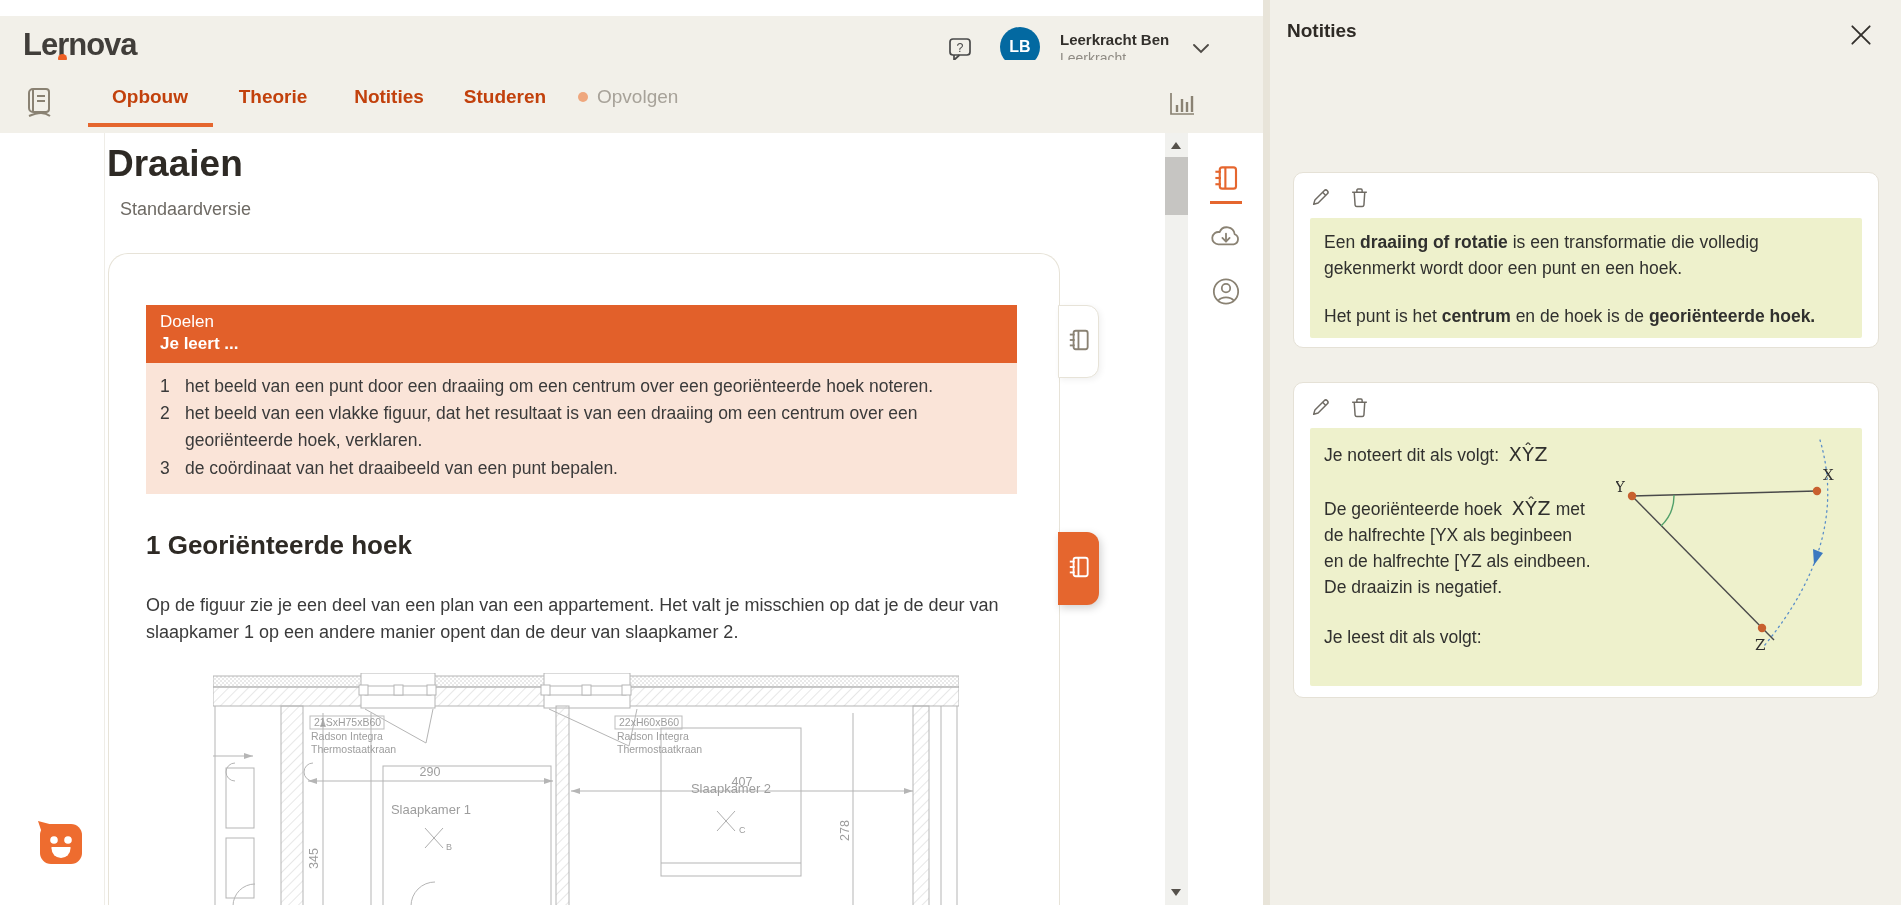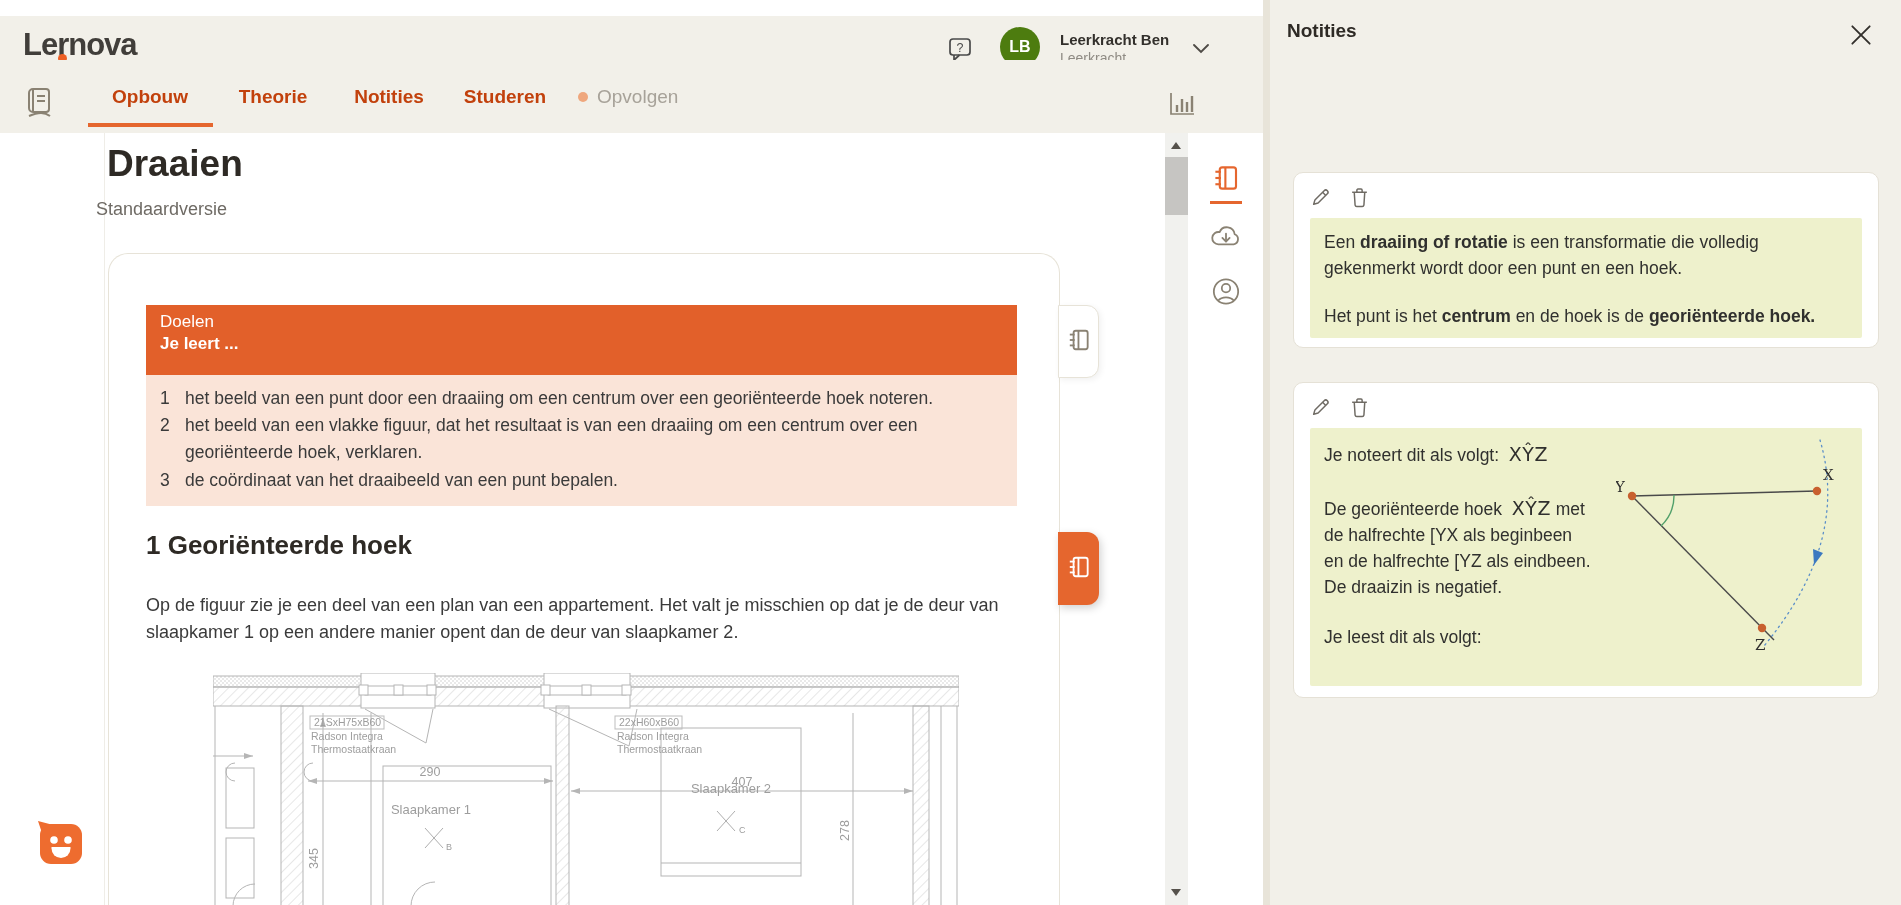"LB" .avatar { background: #4d7c0f -> #0369a1 }
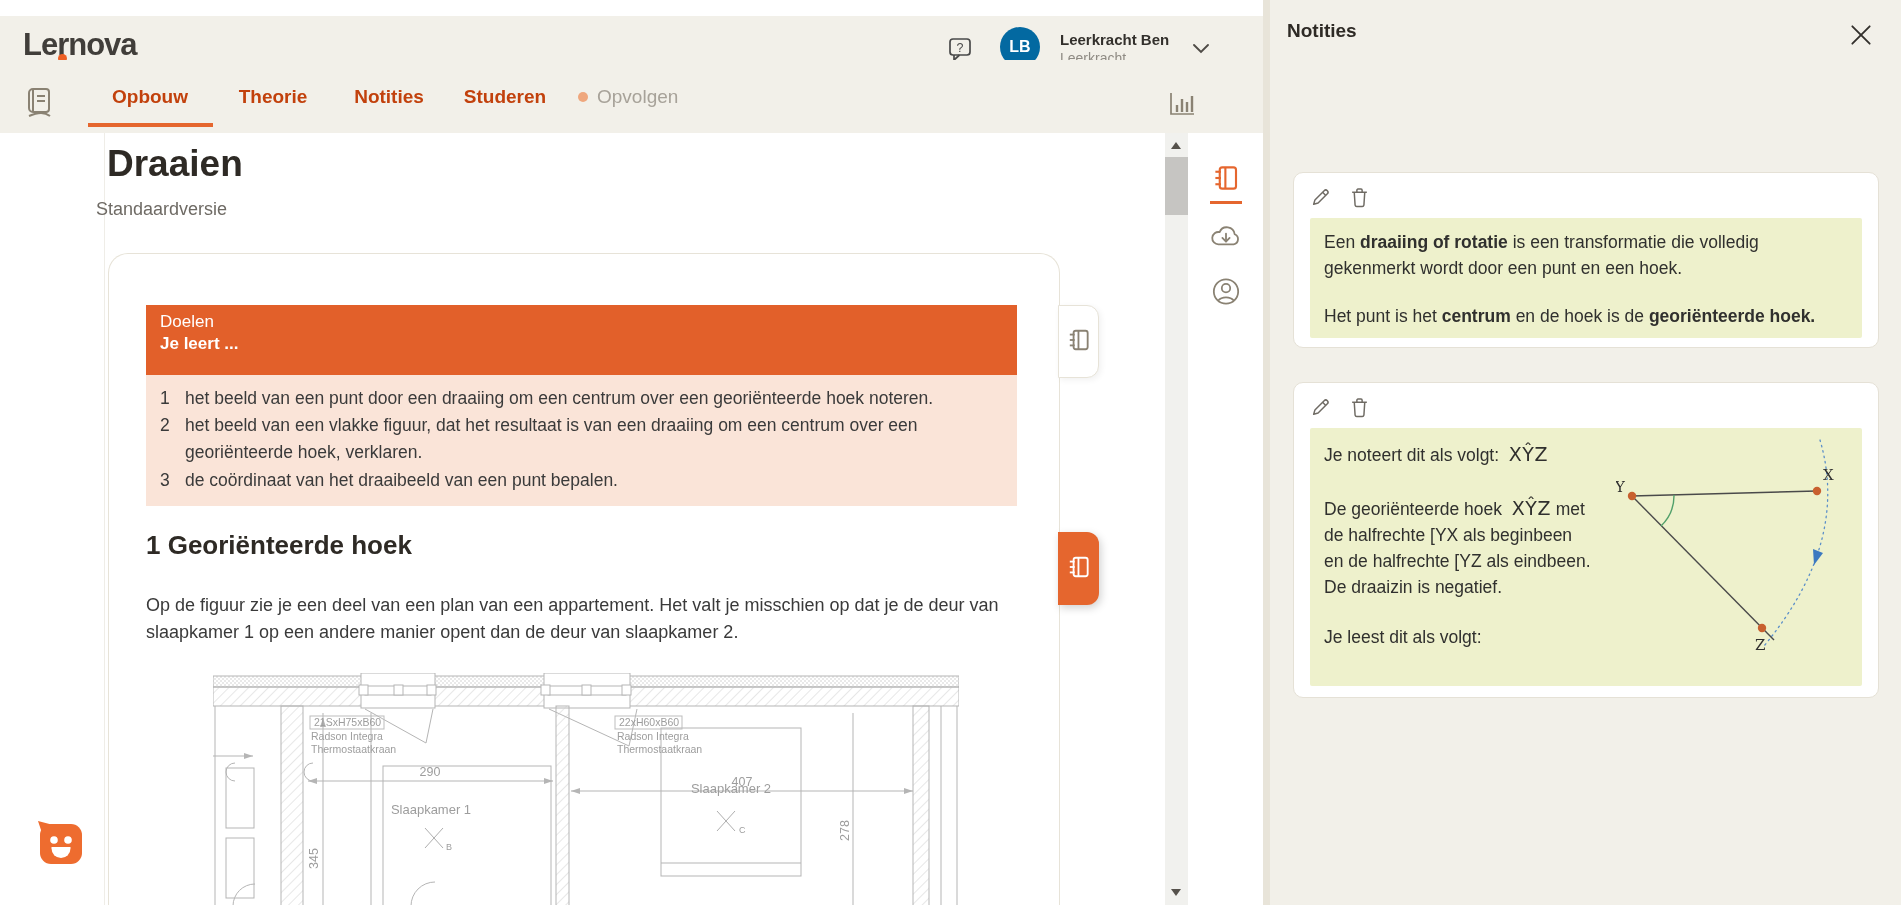"Standaardversie" .page-subtitle { left: 96px -> 120px }
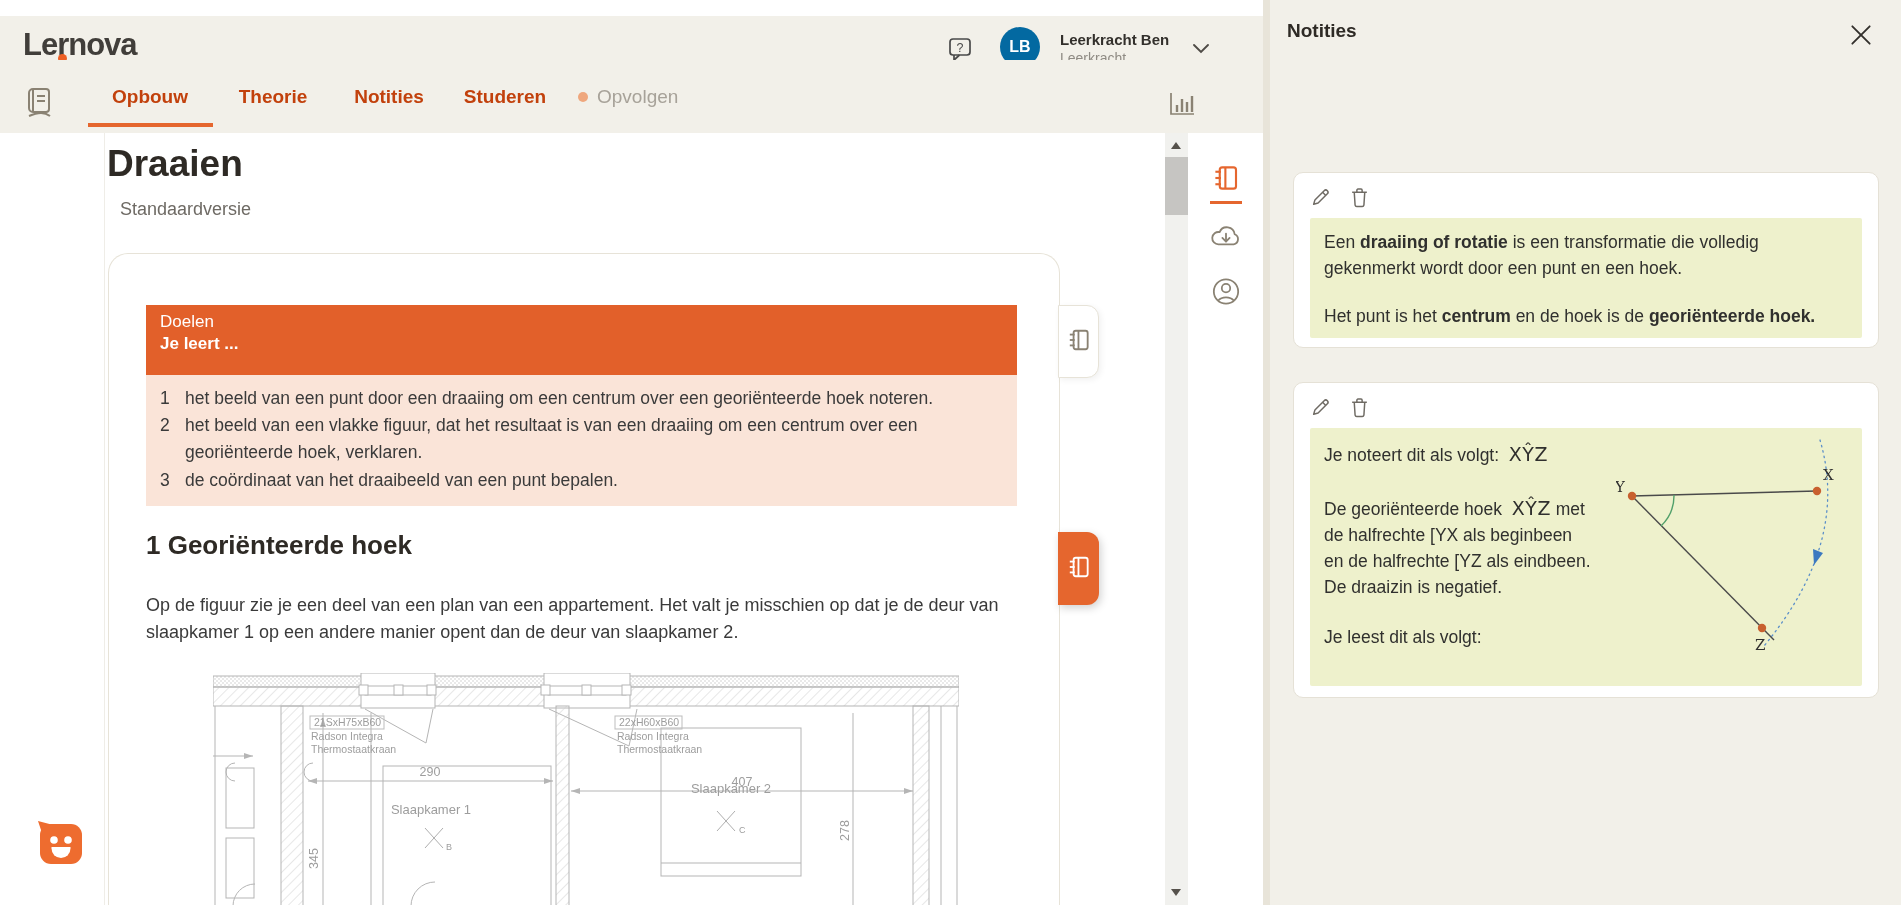"Doelen" .doelen-head { padding: 6px 14px 20px -> 6px 14px 8px }
